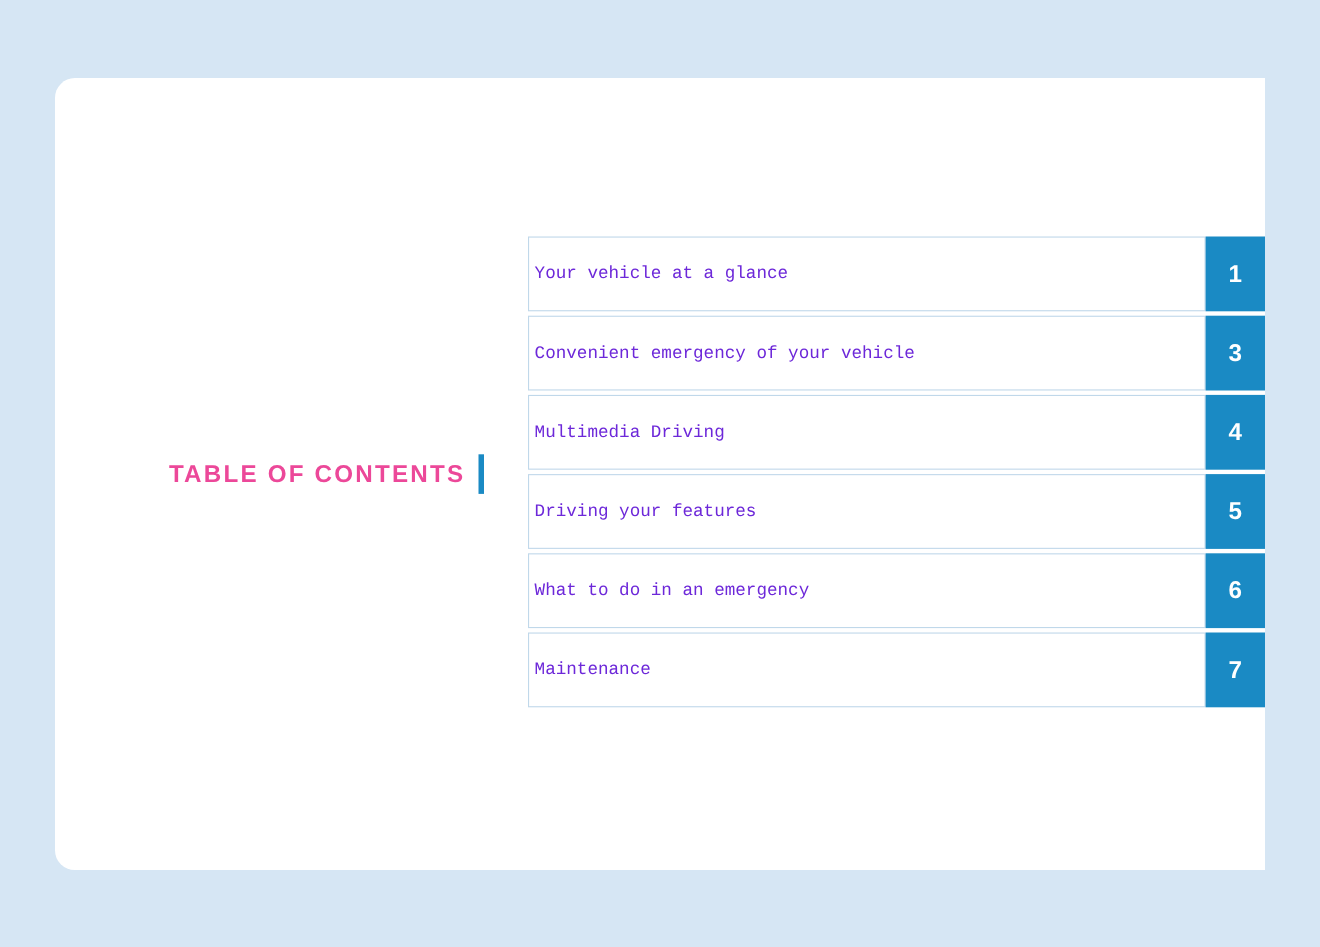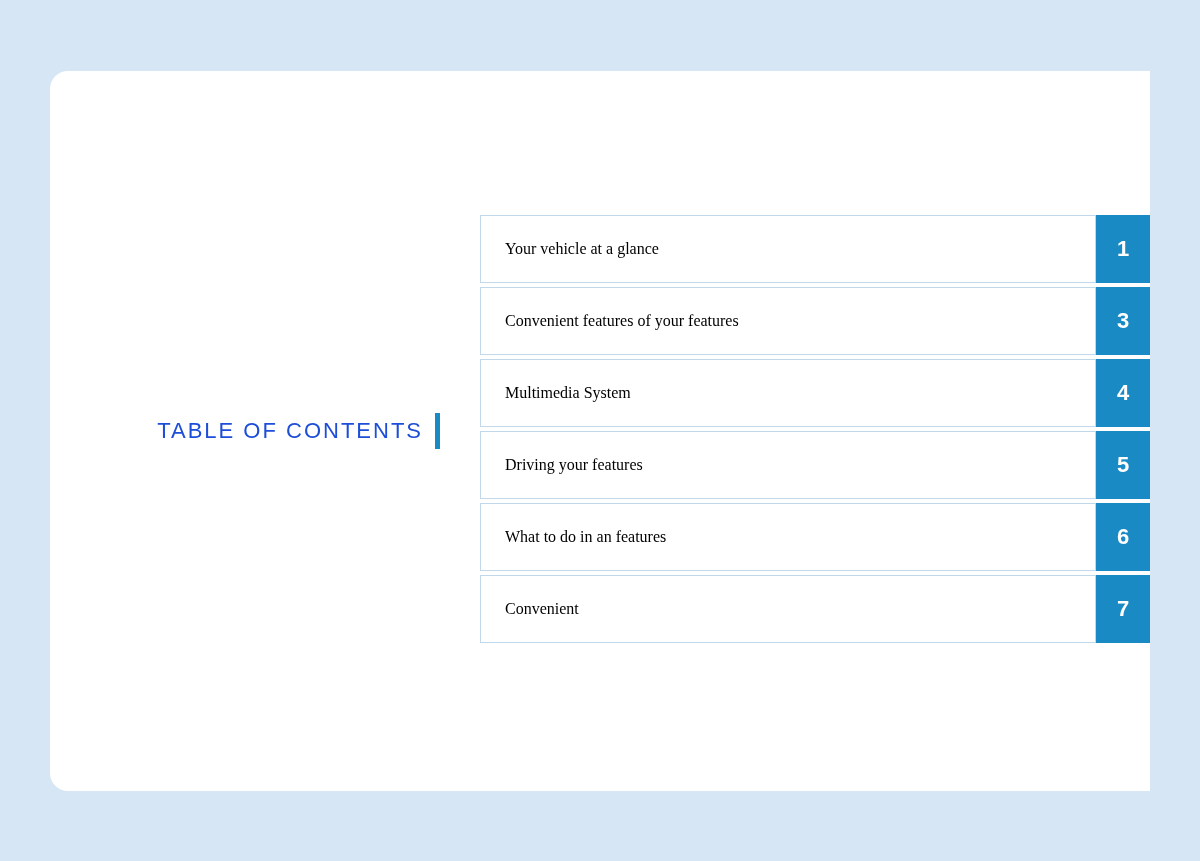"Your vehicle at a glance" .toc-label { color: #000000 -> #6d28d9; font-family: Liberation Serif, serif -> Liberation Mono, monospace; padding-left: 24px -> 5px }
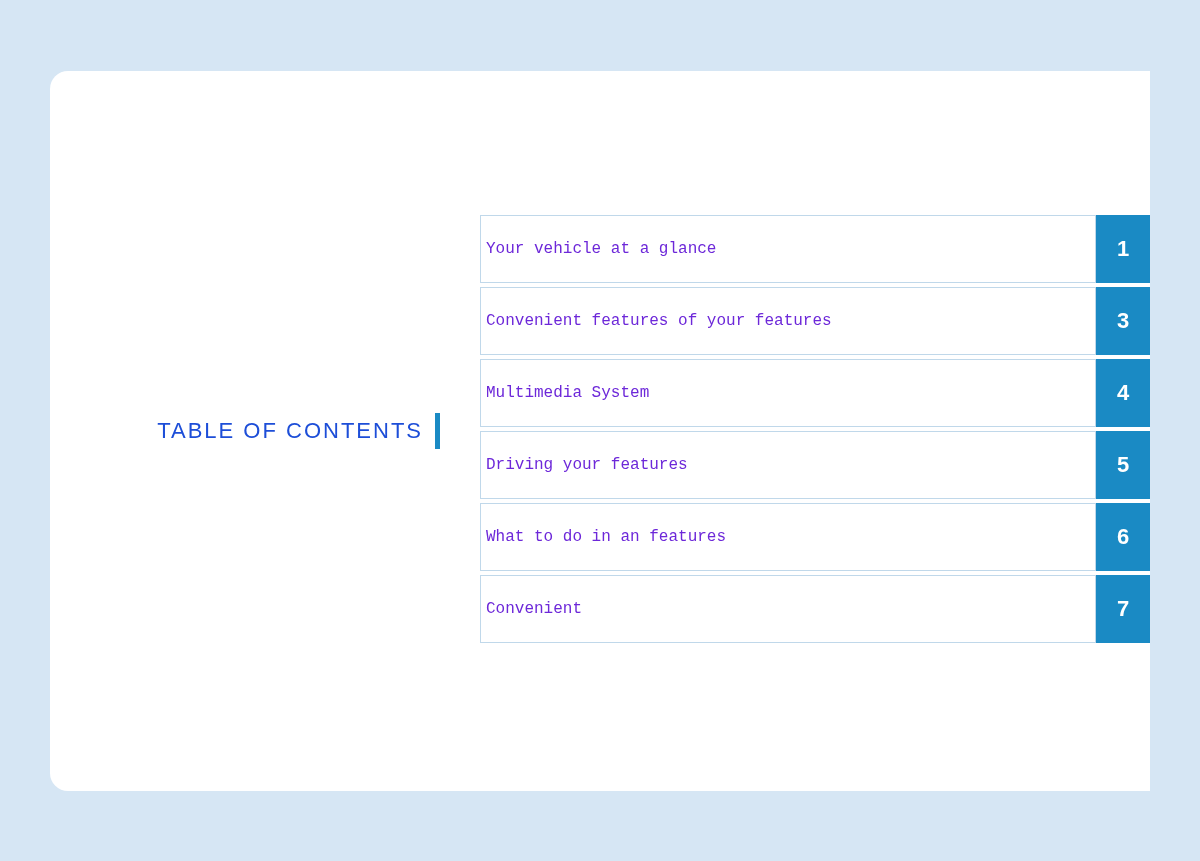"Convenient features of your features" div.toc-label { text: features of your features -> emergency of your vehicle }
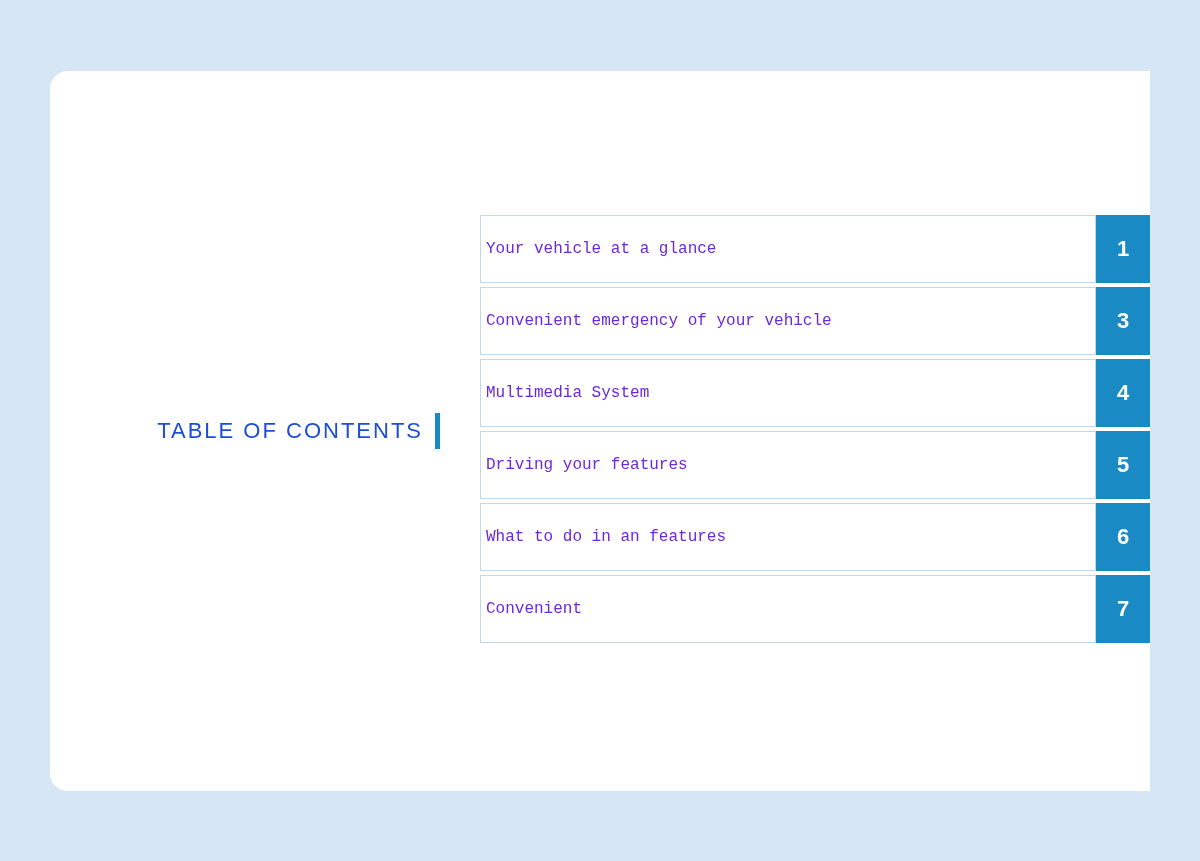"Multimedia System" div.toc-label { text: System -> Driving }
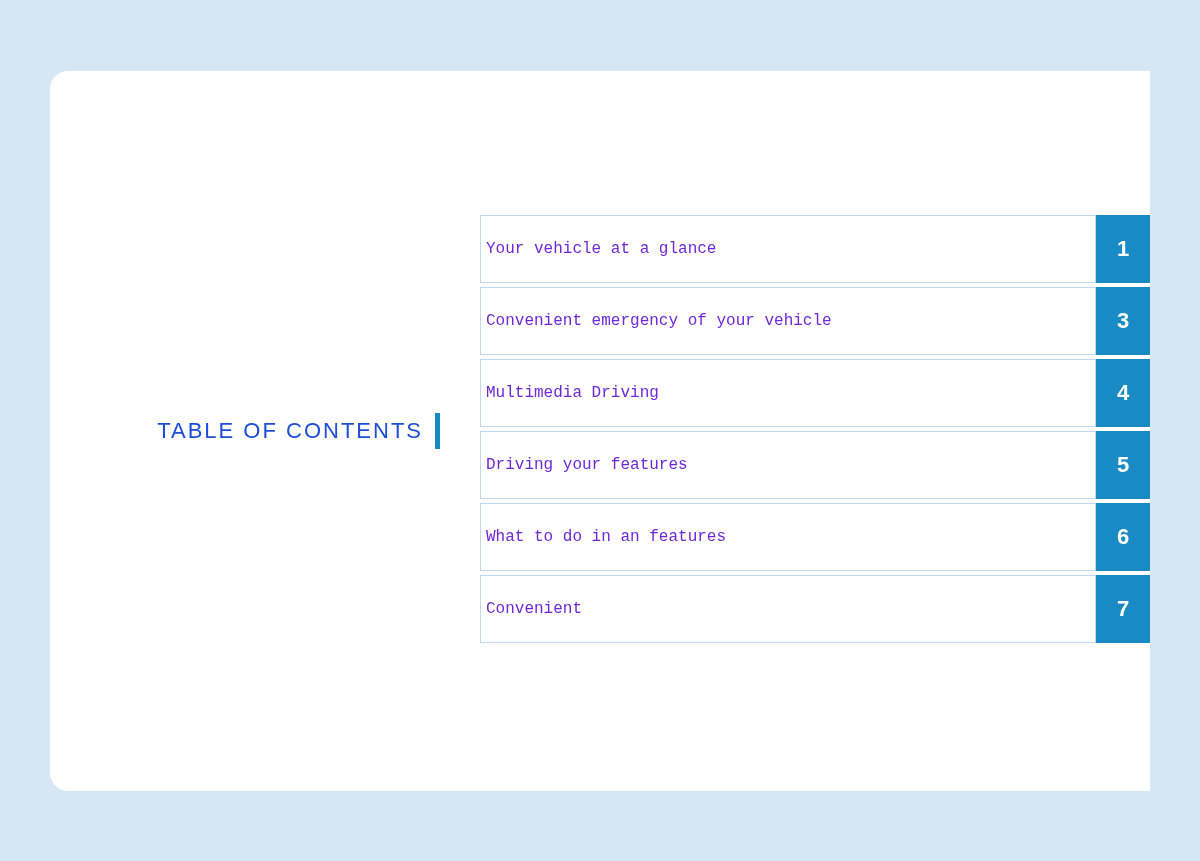"TABLE OF CONTENTS" .toc-title { color: #1d4ed8 -> #ec4899; font-weight: 400 -> 700 }
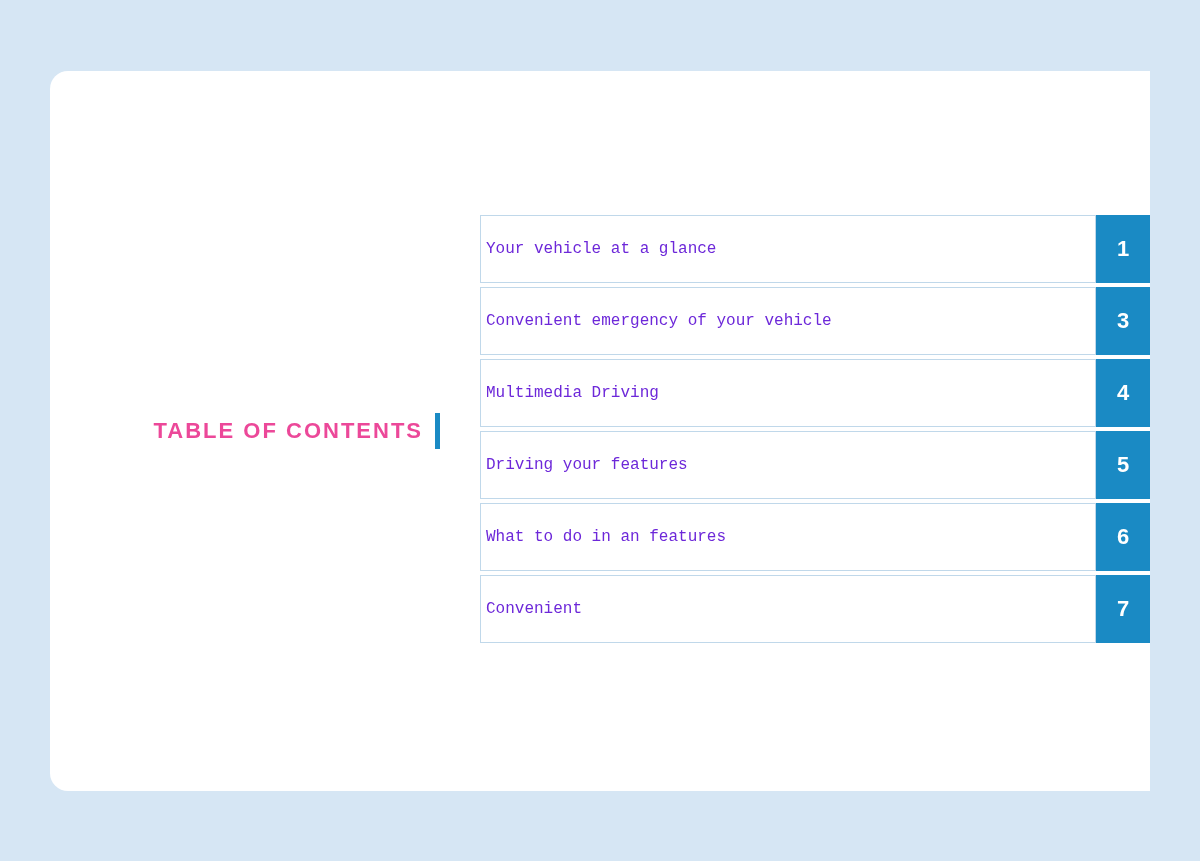"What to do in an" div.toc-label { text: features -> emergency }
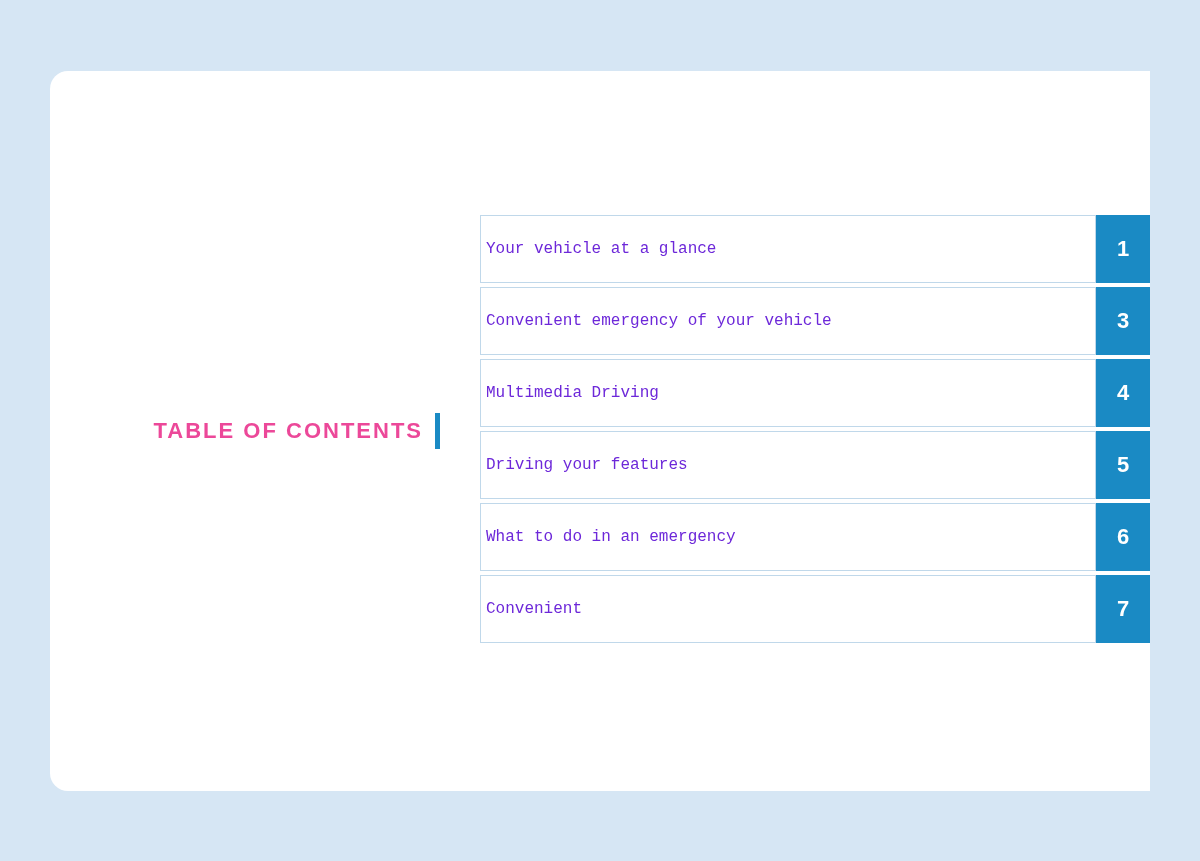"Convenient" div.toc-label { text: Convenient -> Maintenance }
